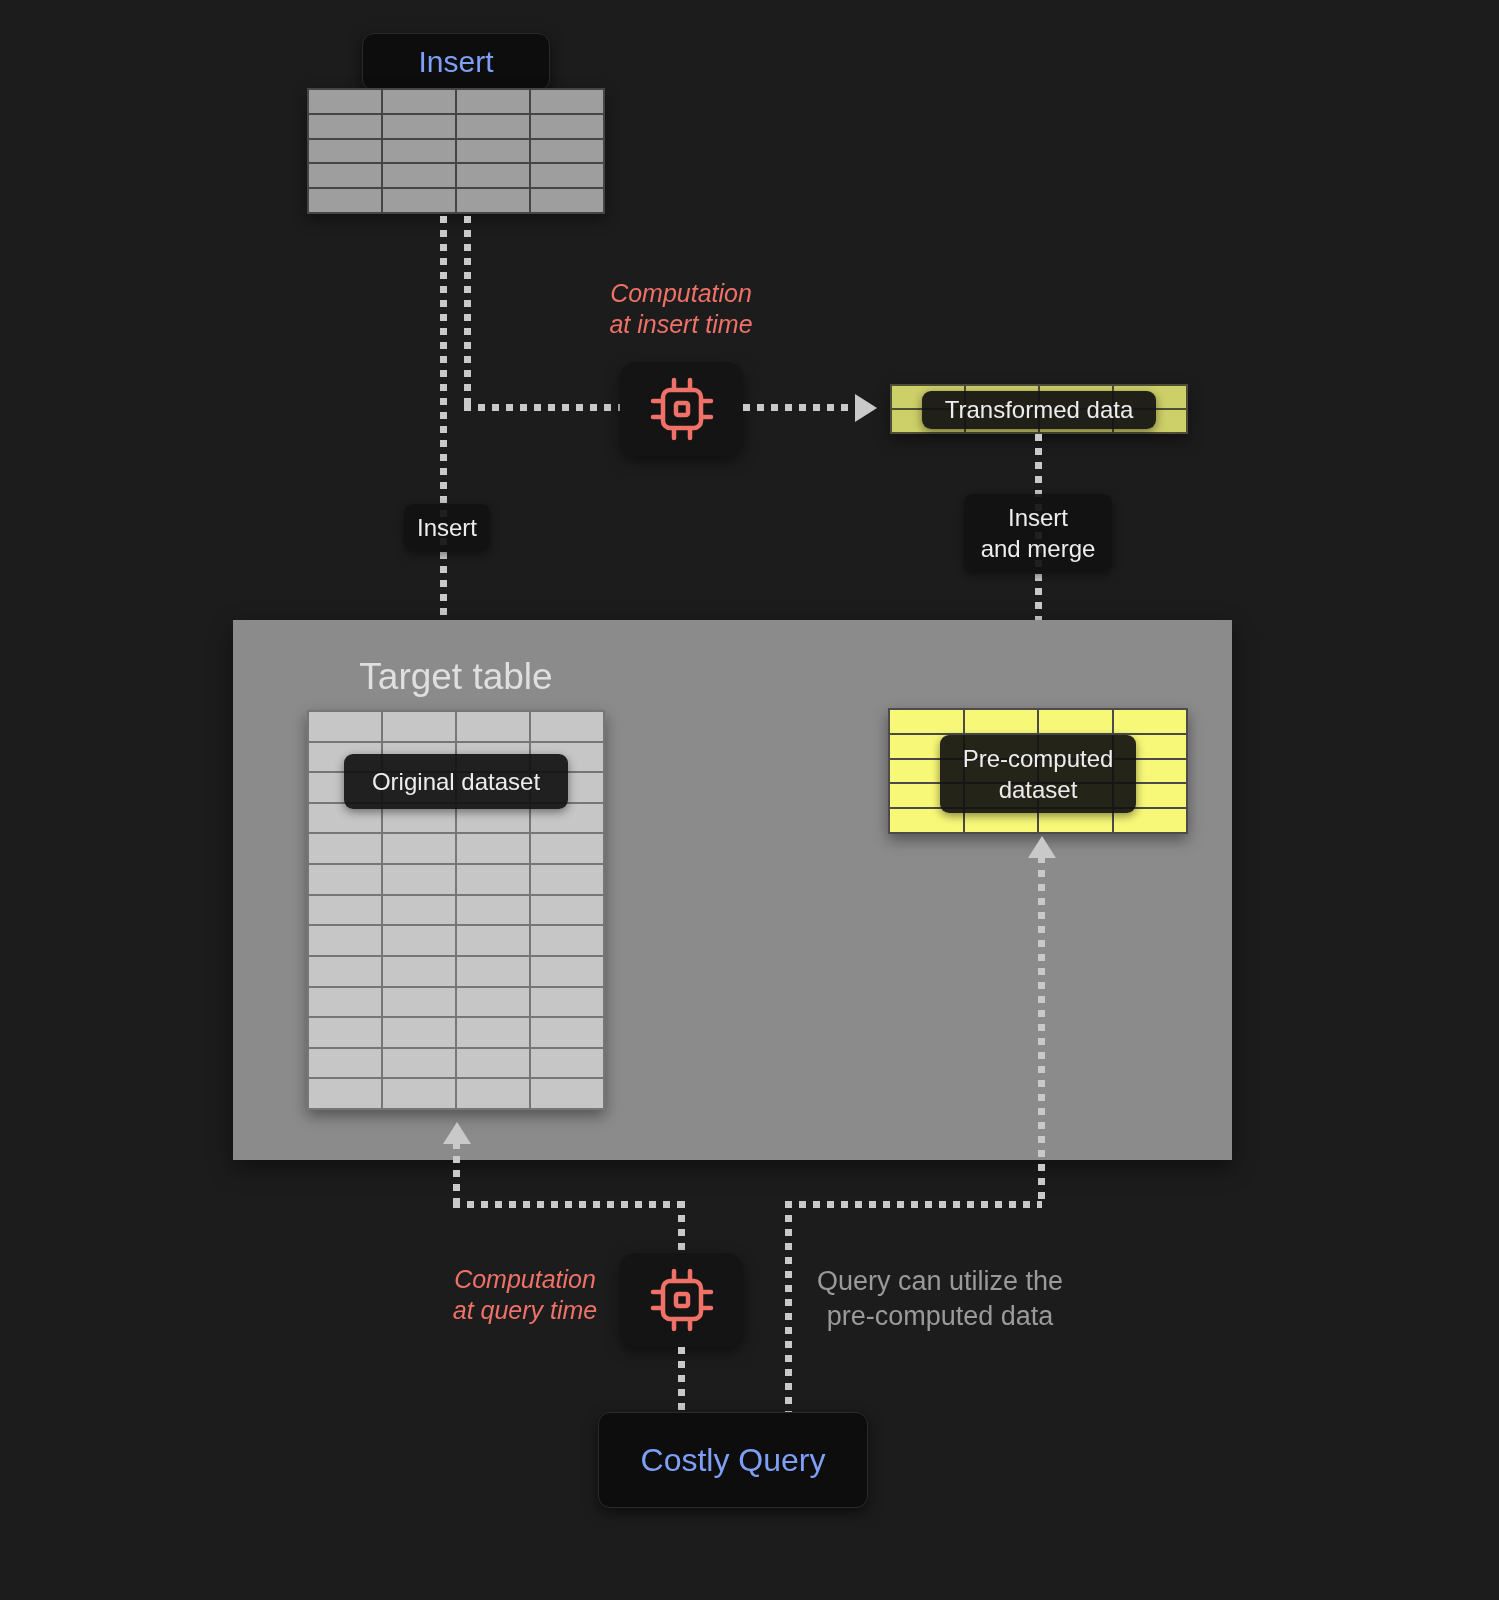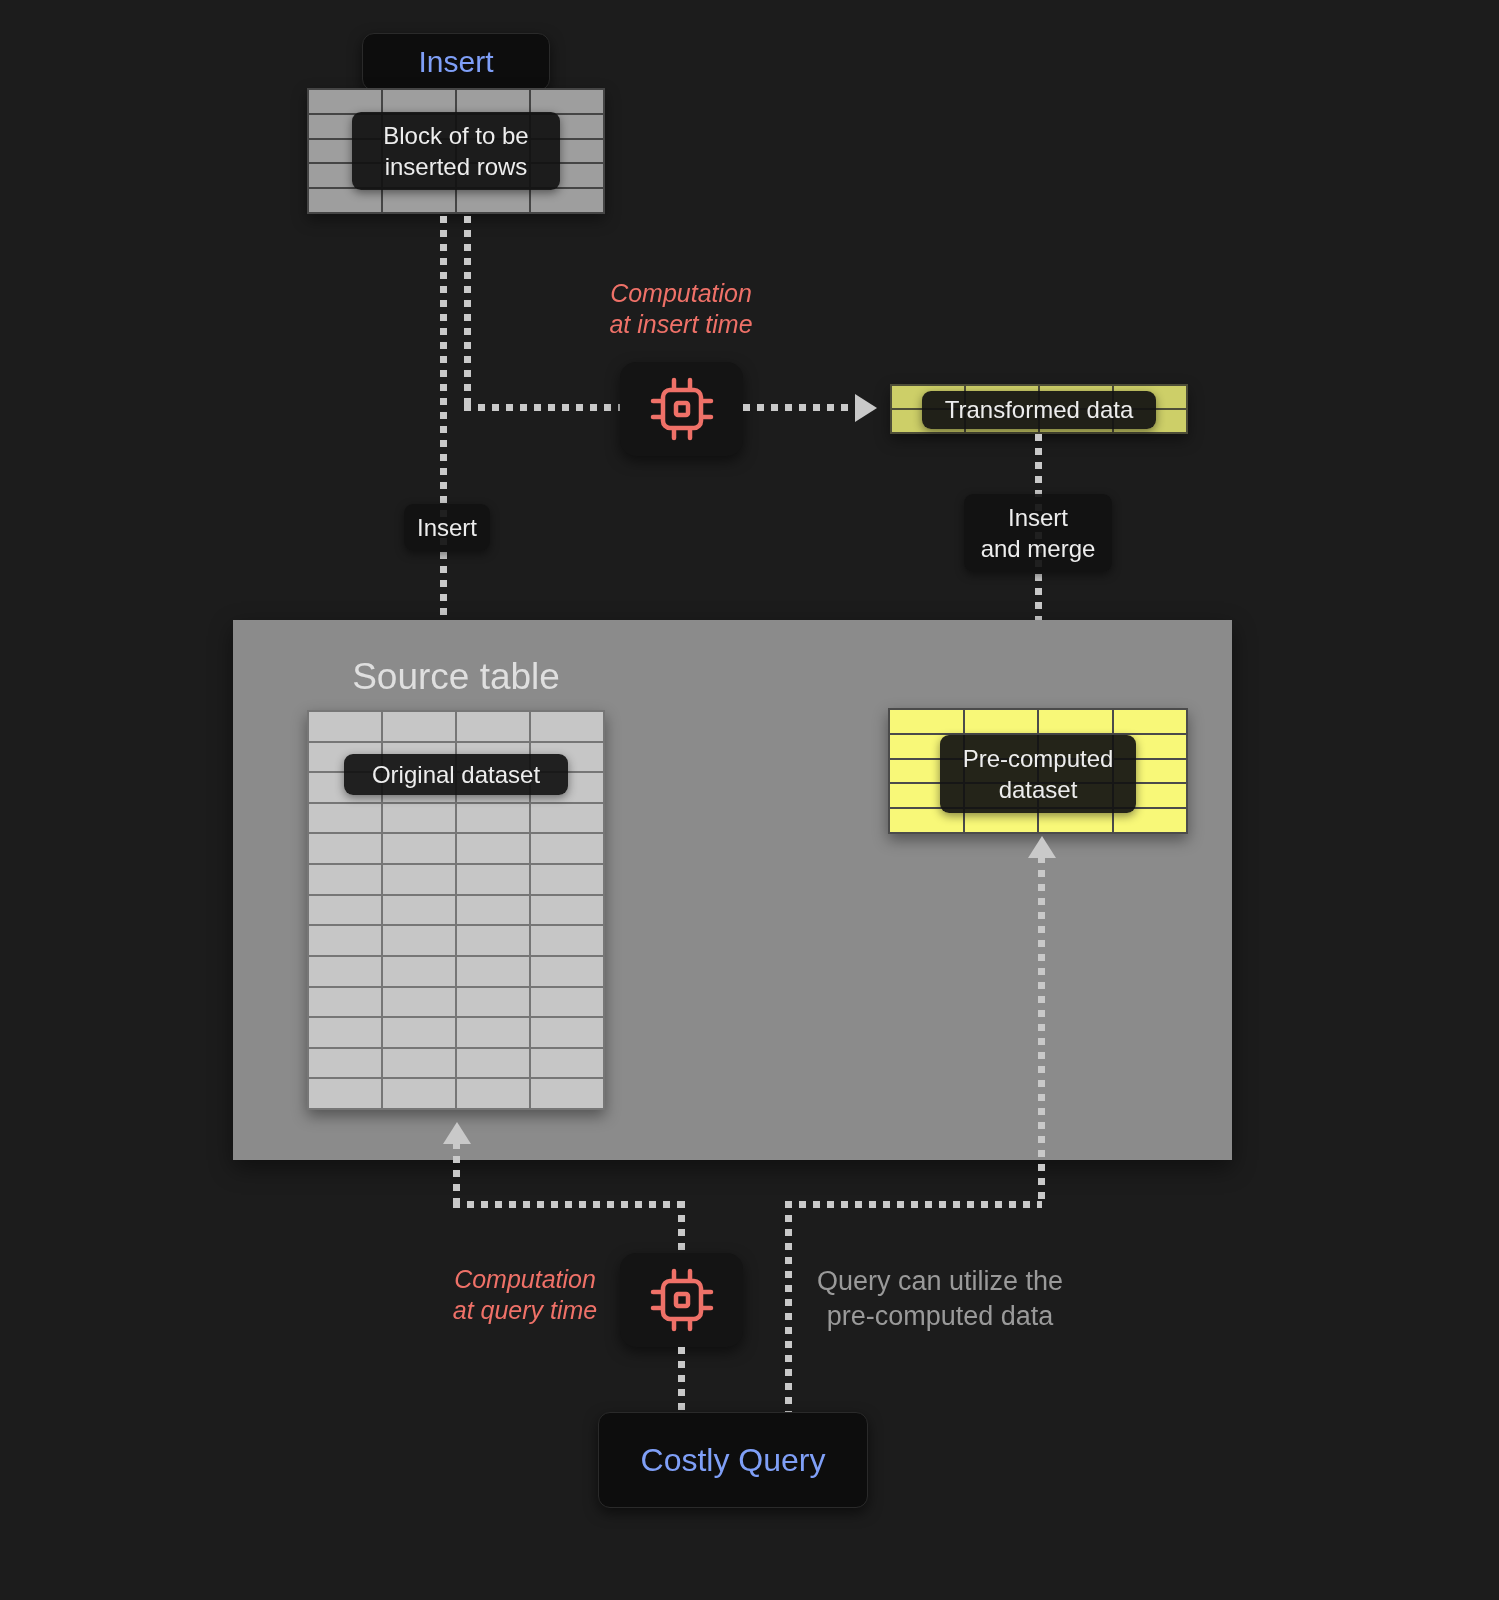"Block of to be" div.abs { html: <div>Block of to be inserted rows</div> -> none }
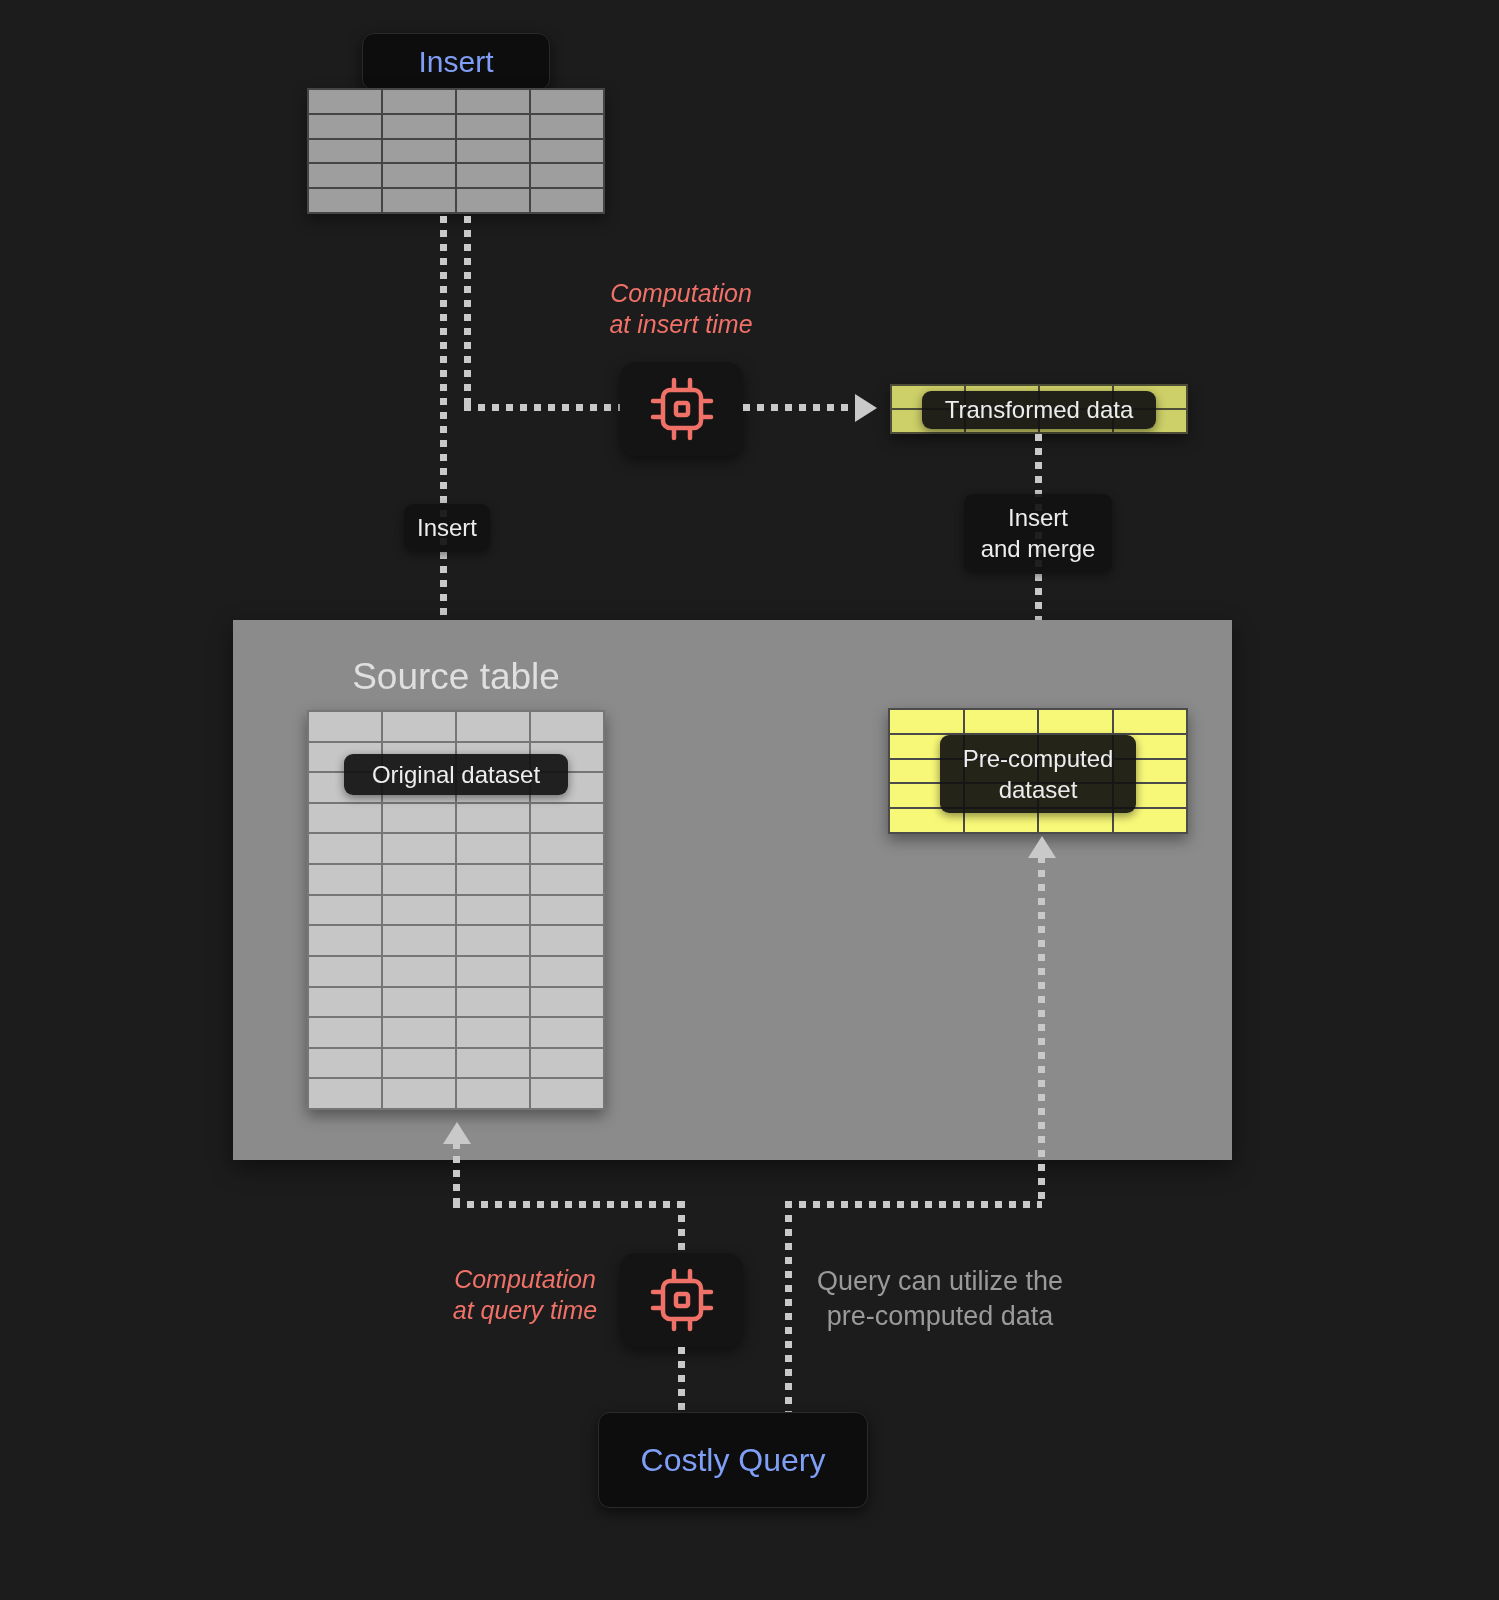"Source table" div.abs { text: Source -> Target }
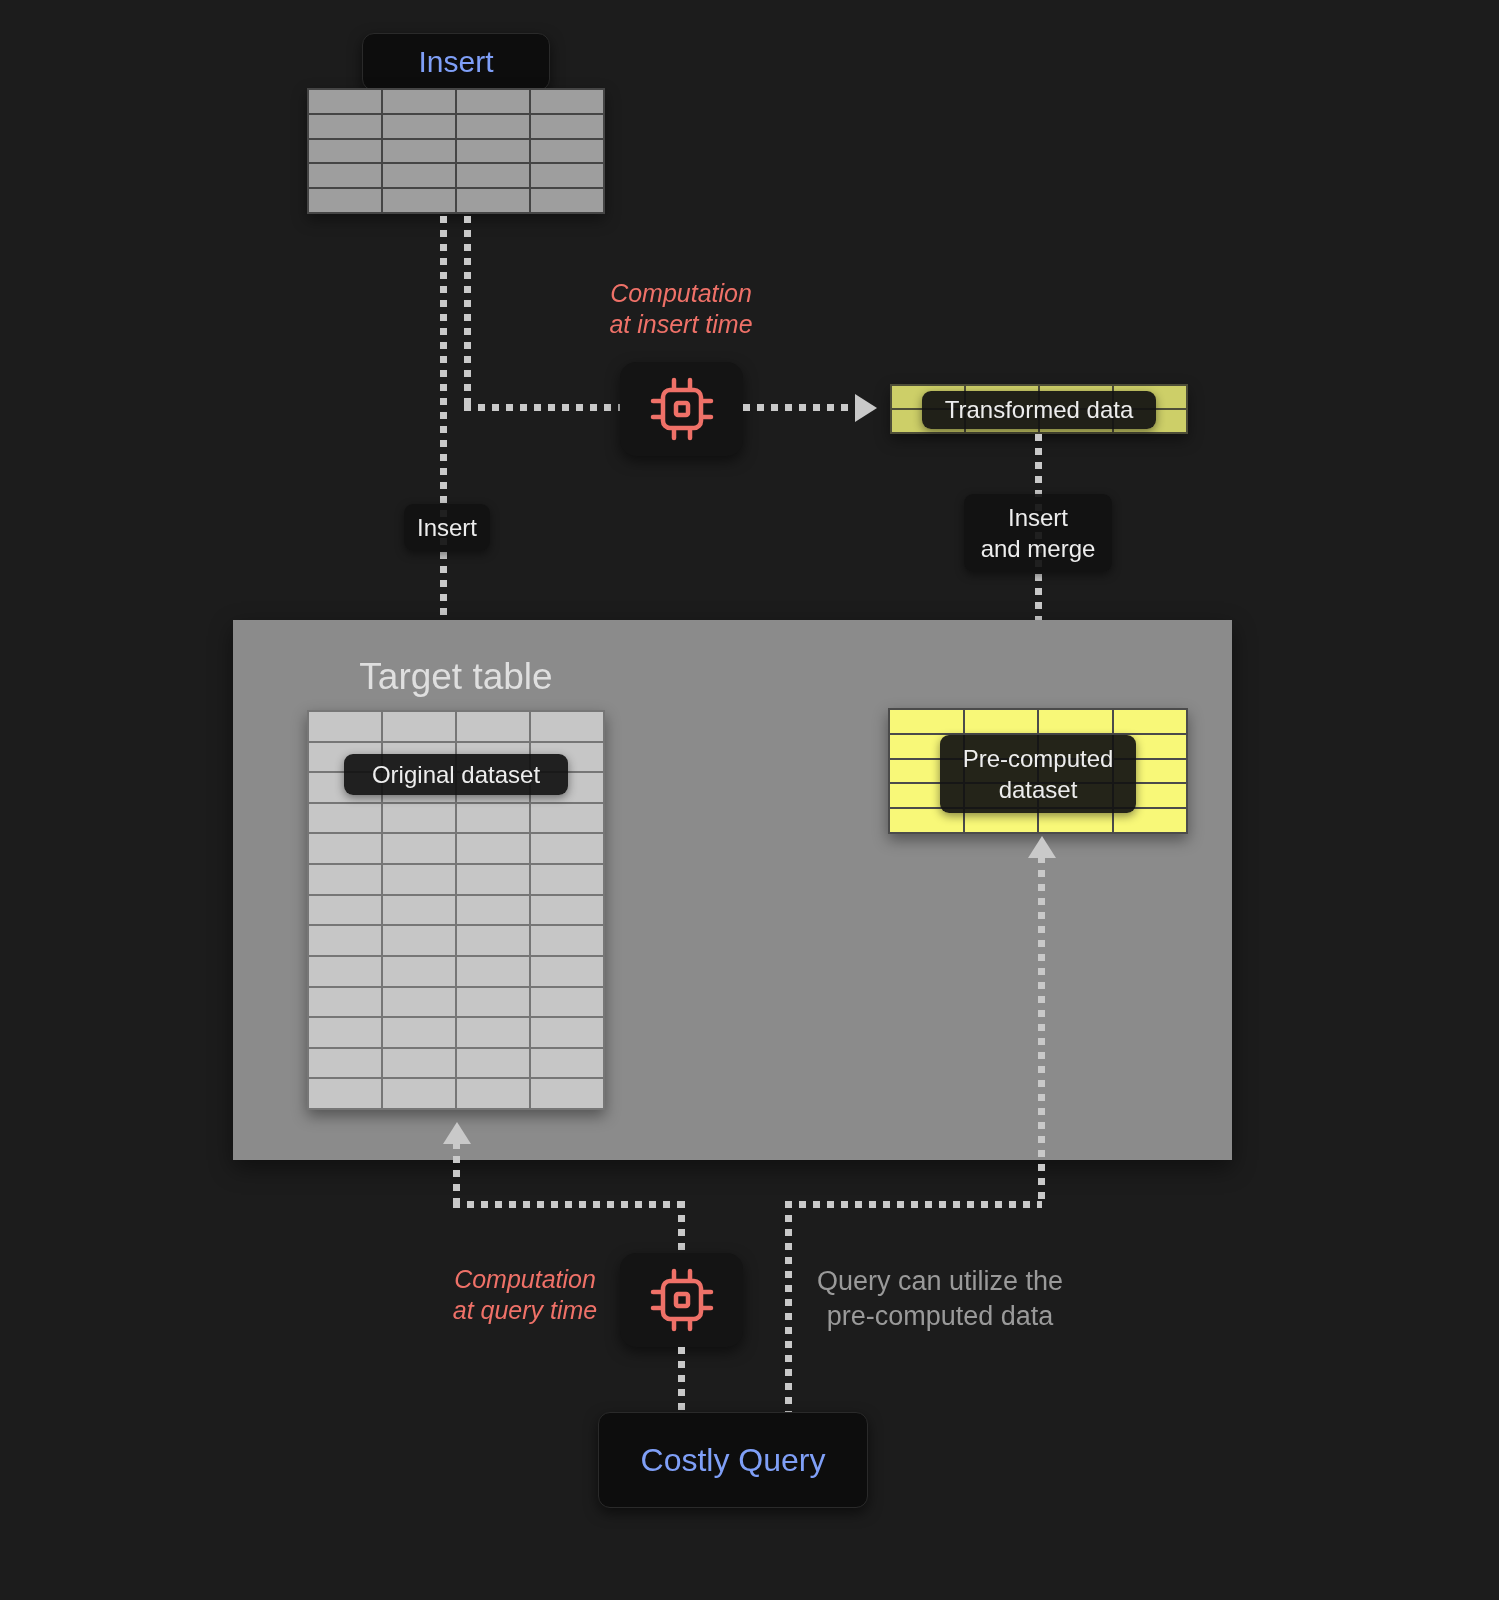"Original dataset" div.abs { padding: 5px 12px -> 12px 12px }
